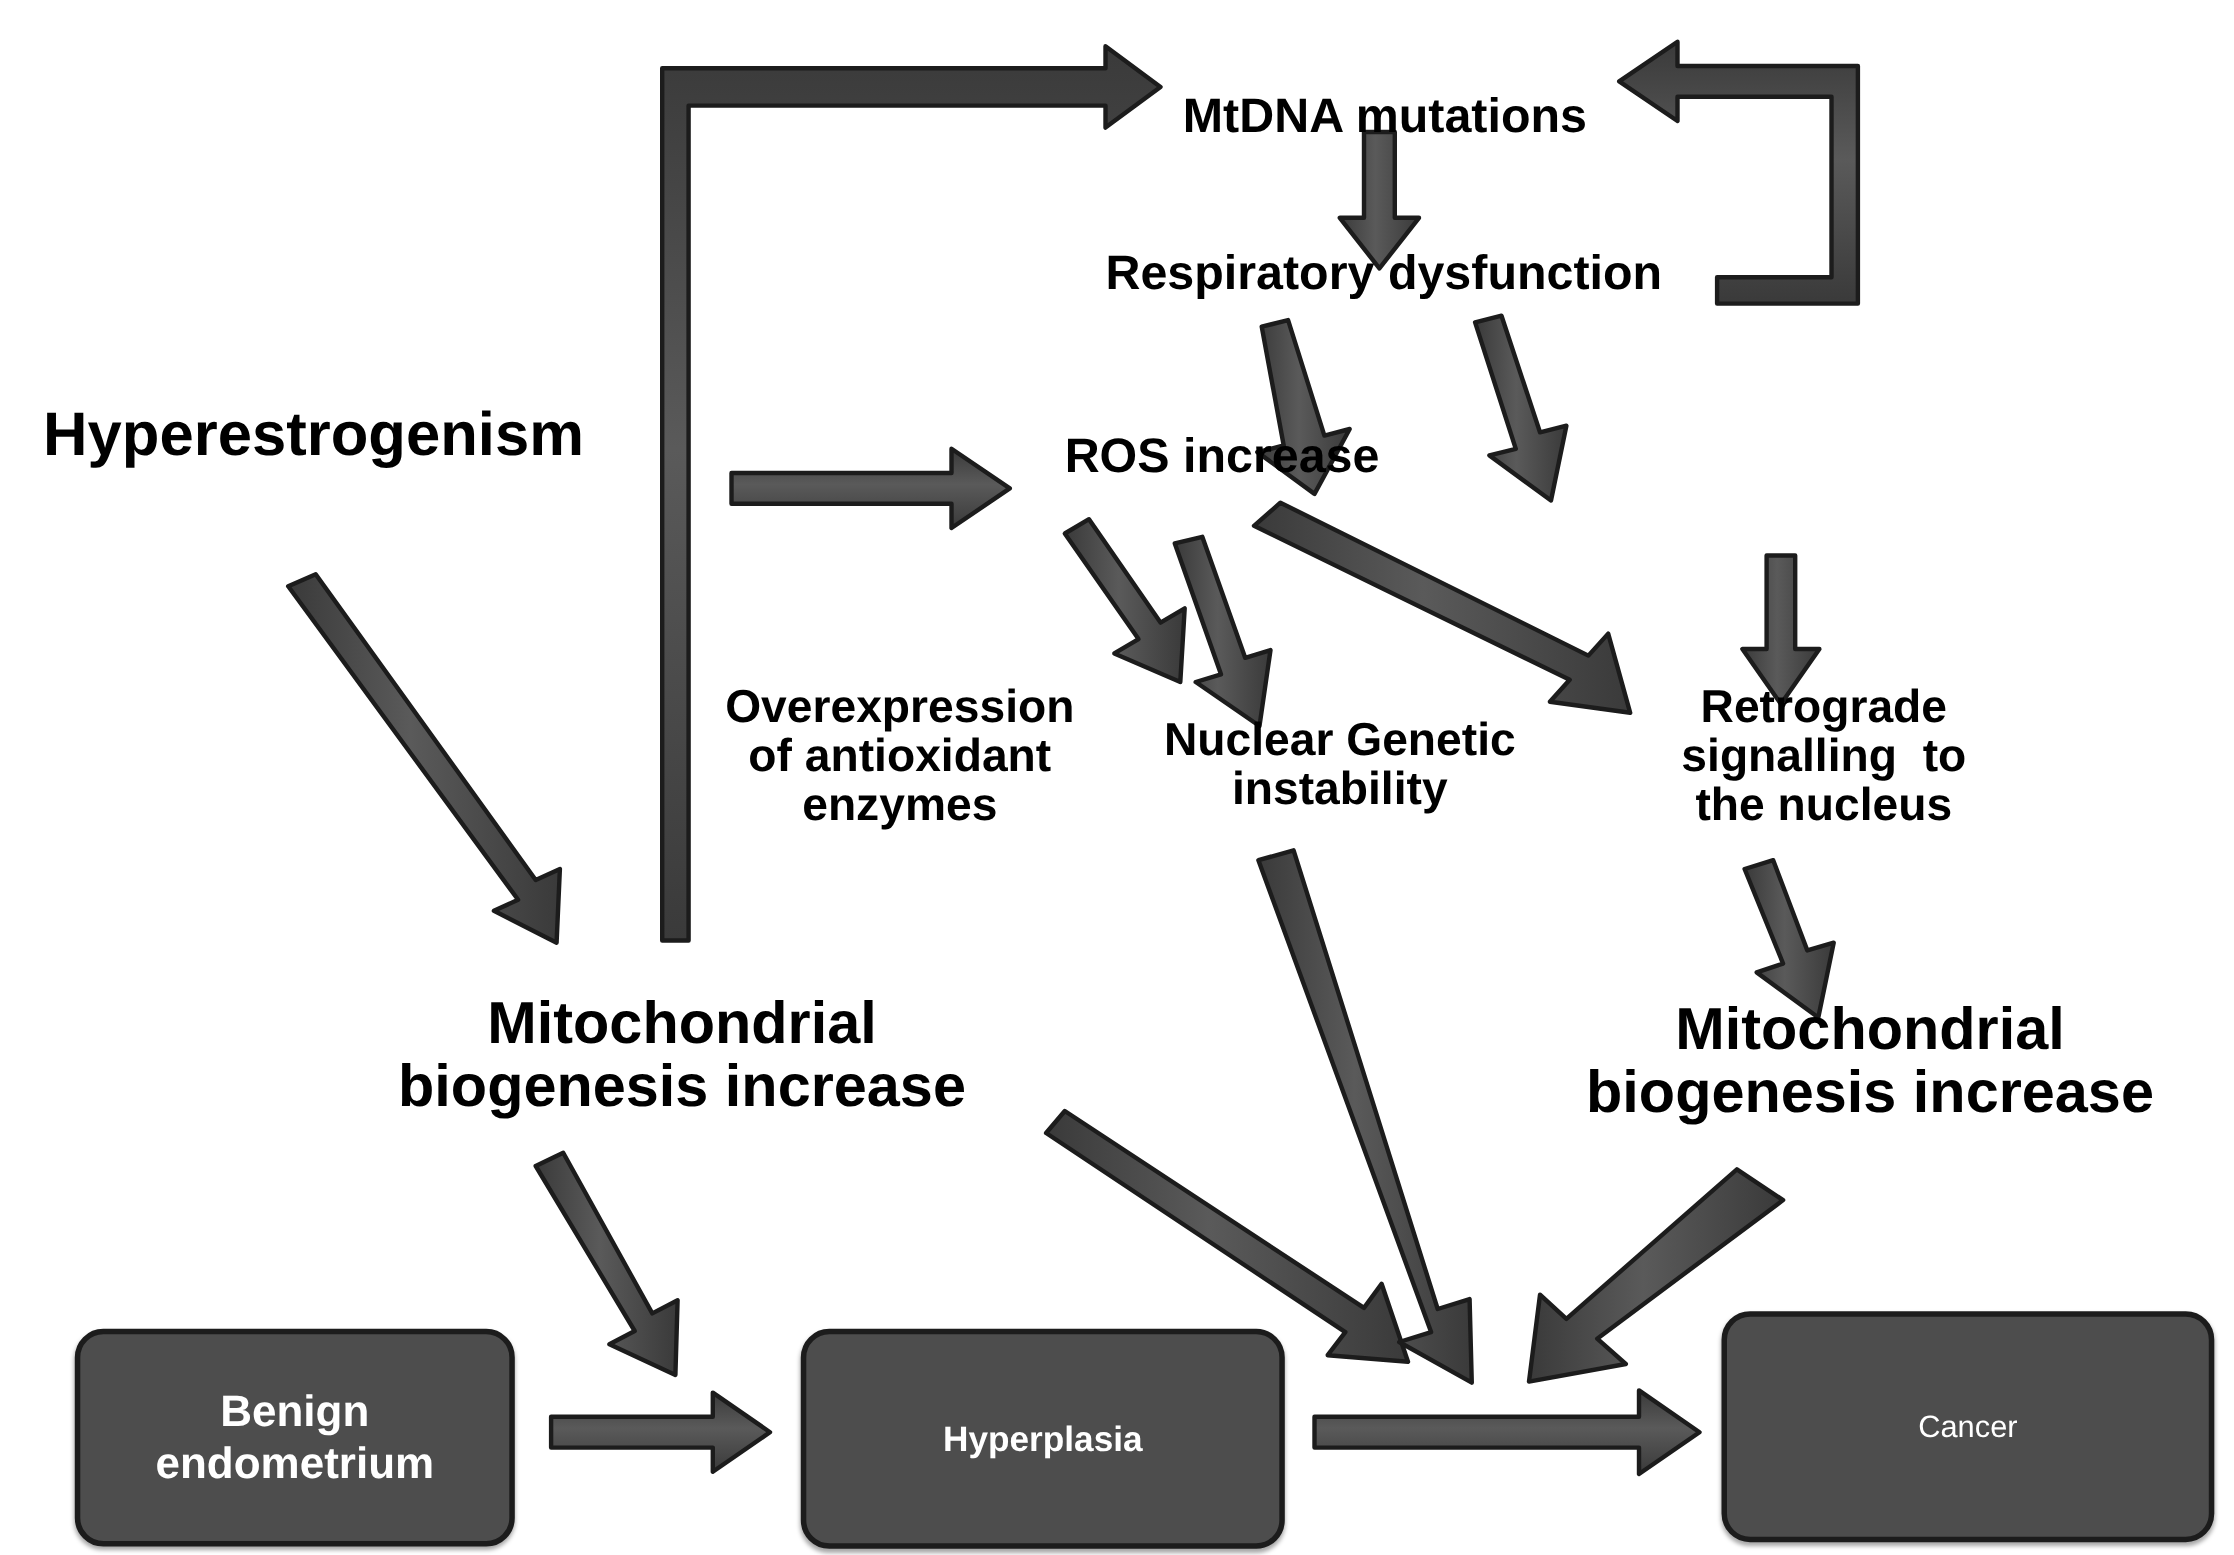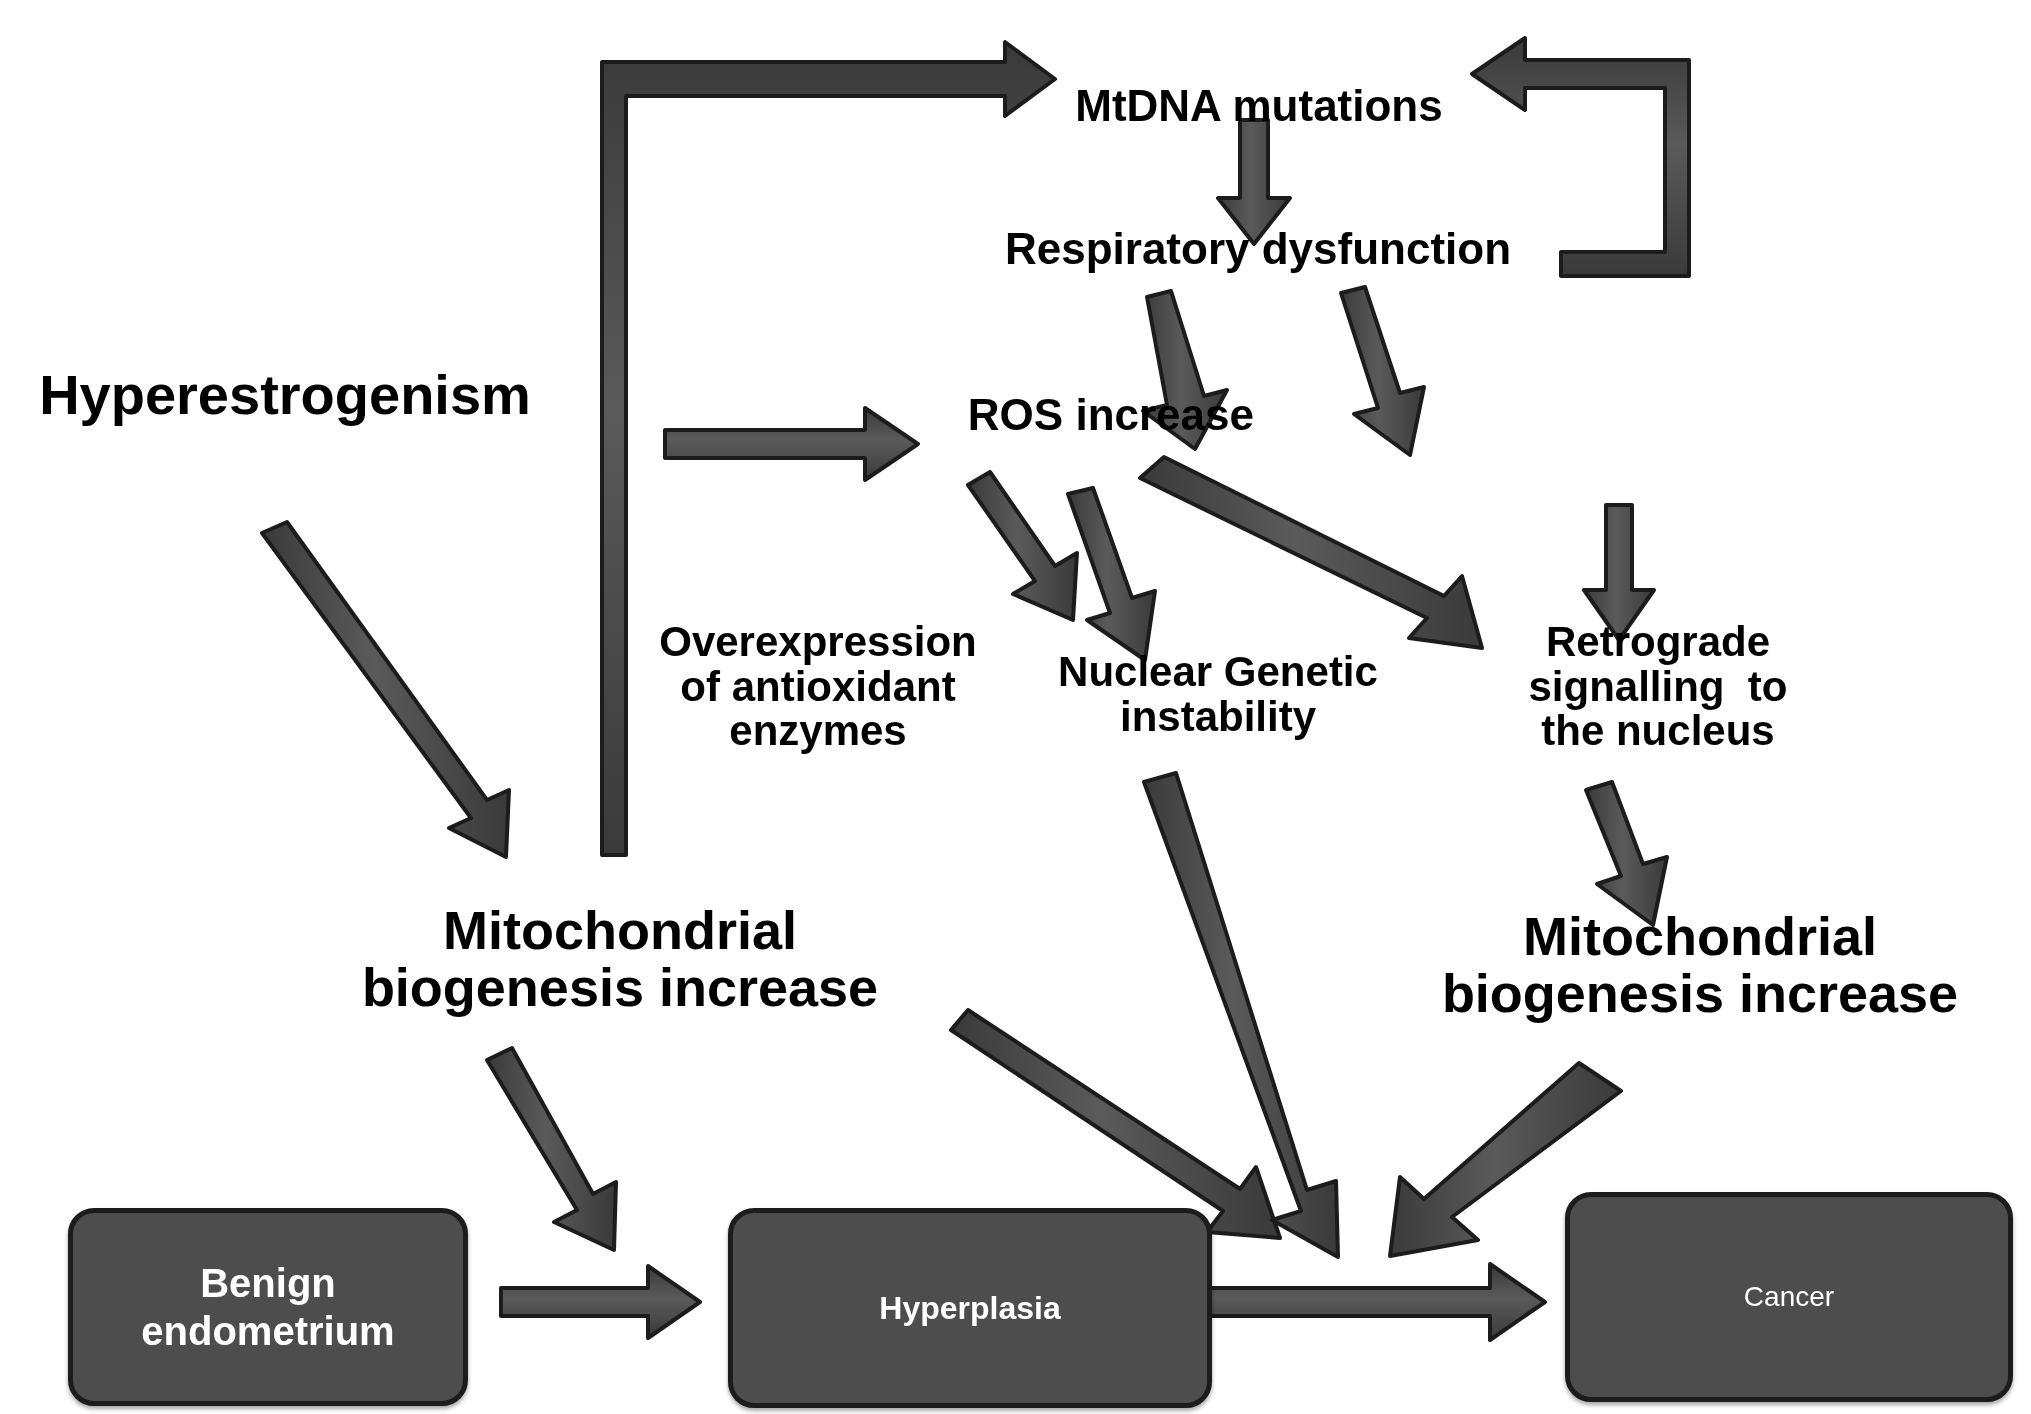"Hyperplasia" div.stage-box { width: 484px -> 440px }
